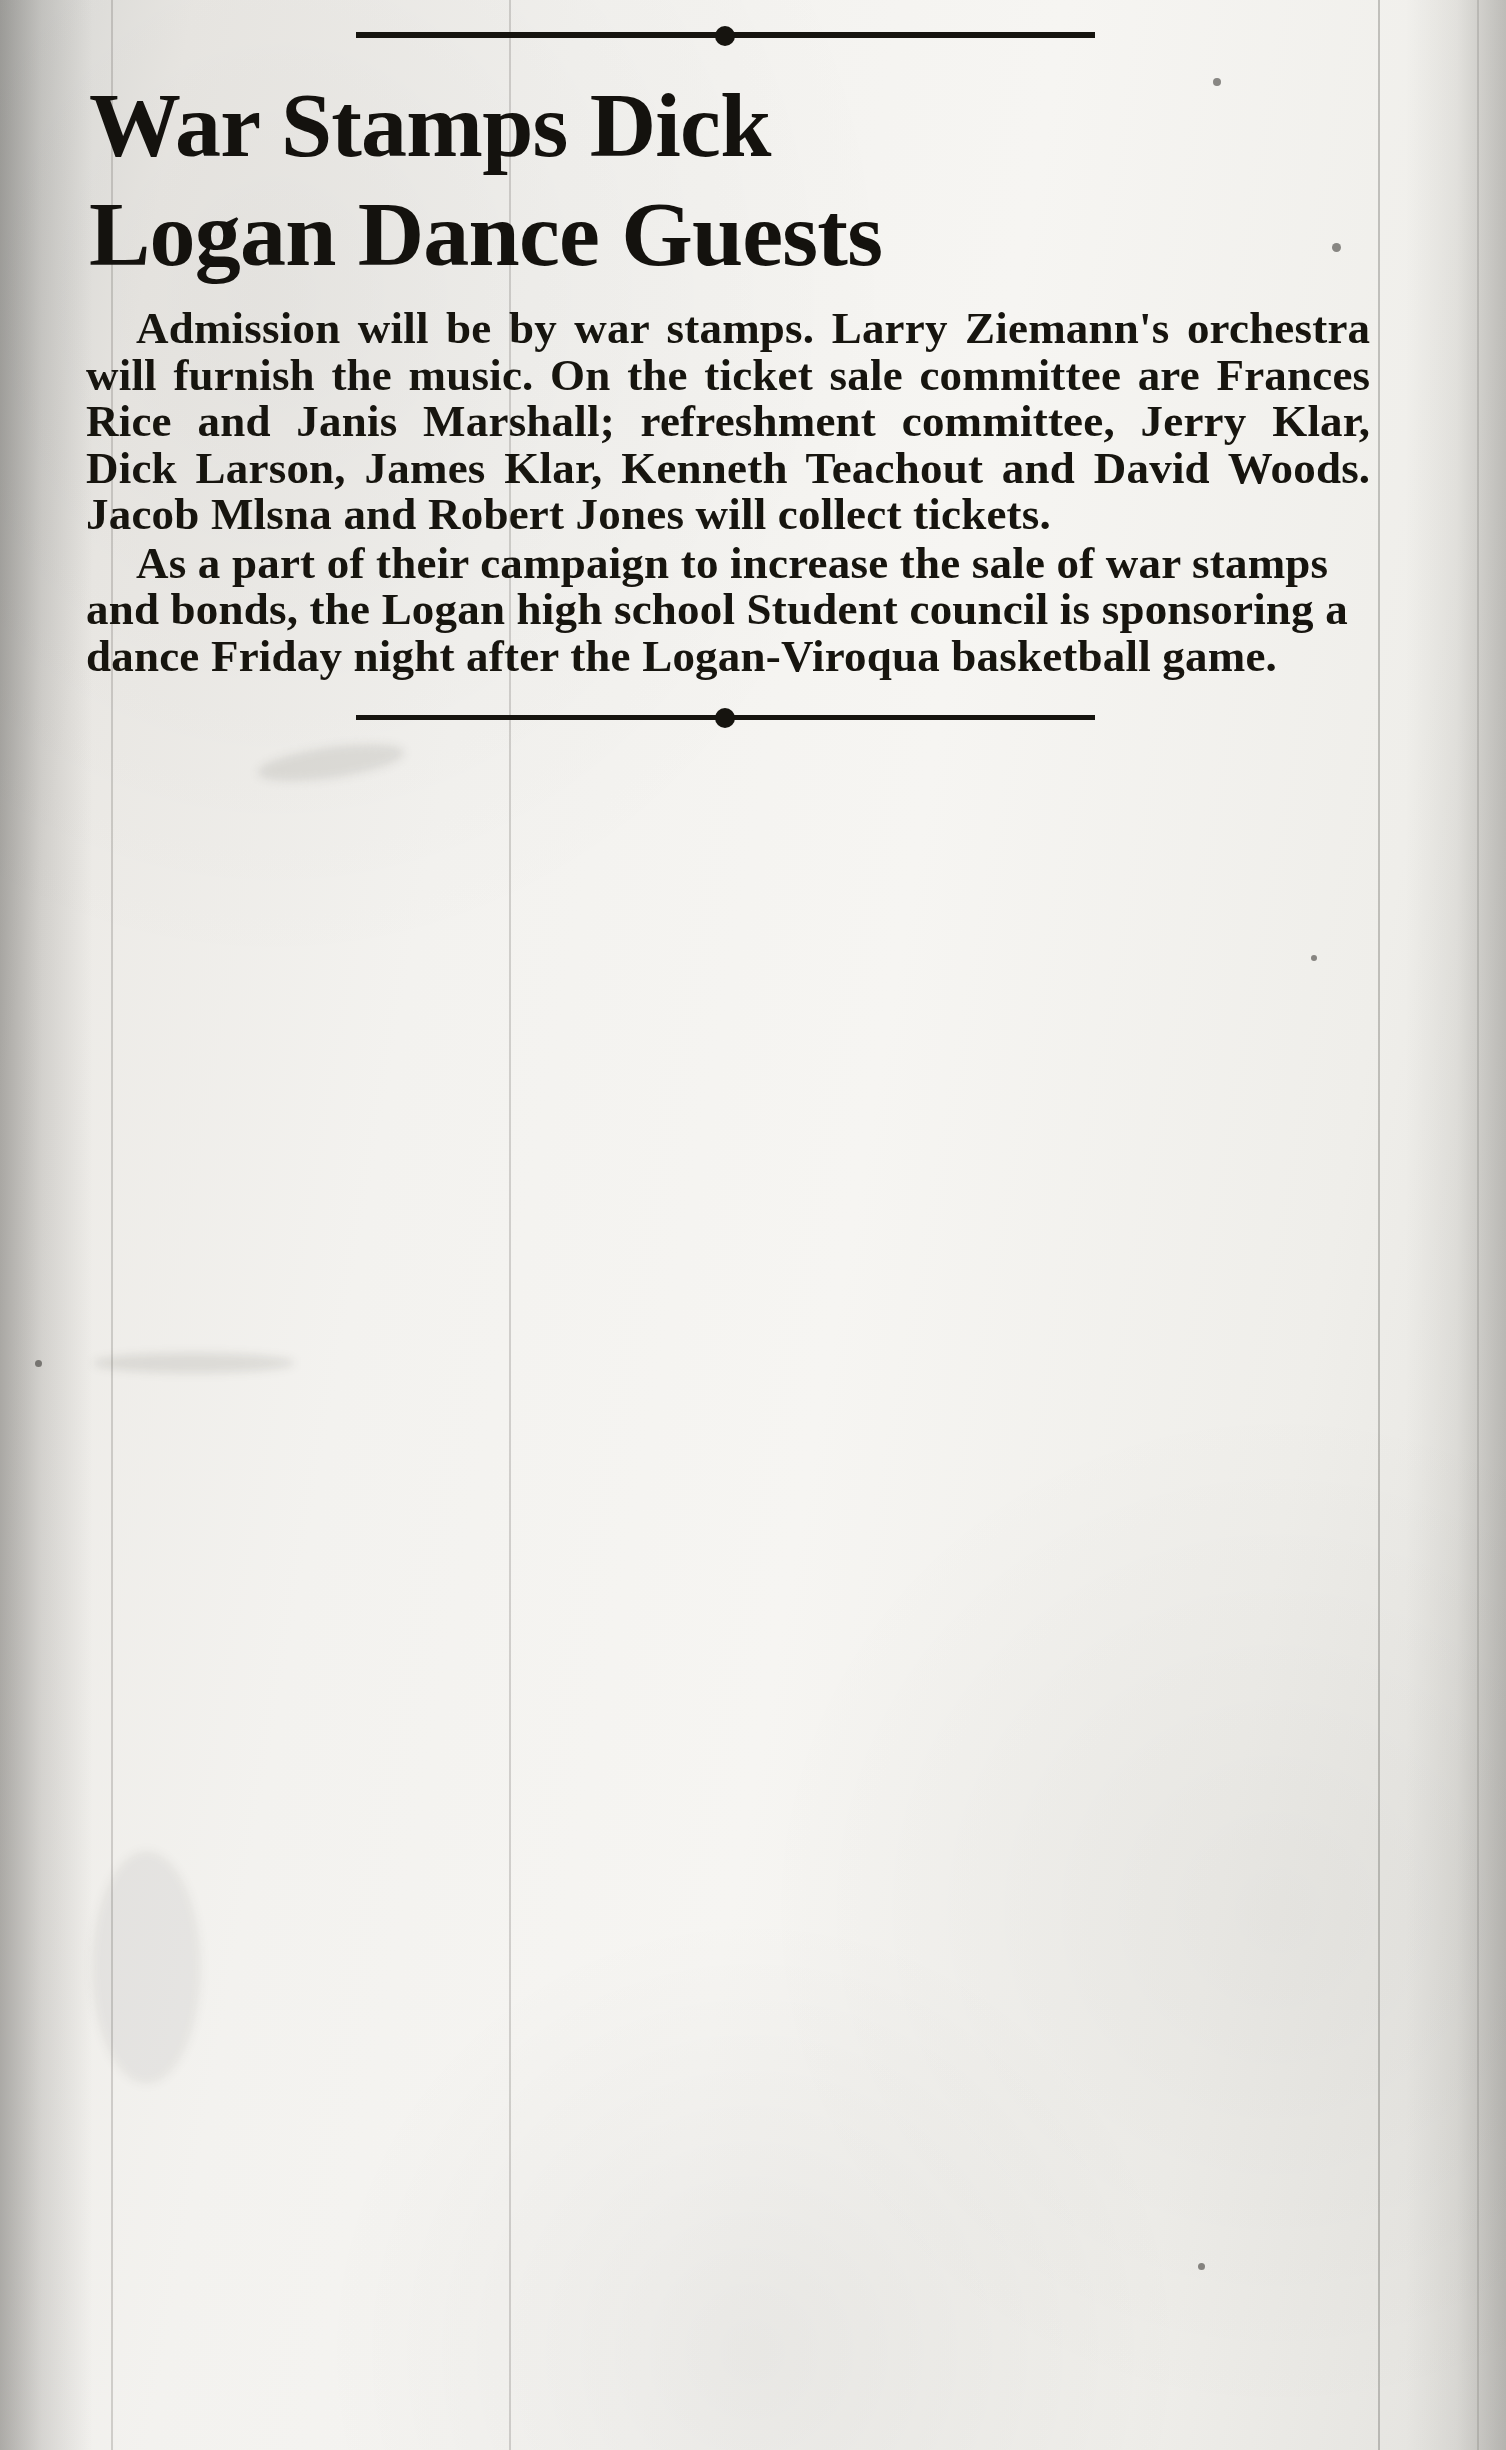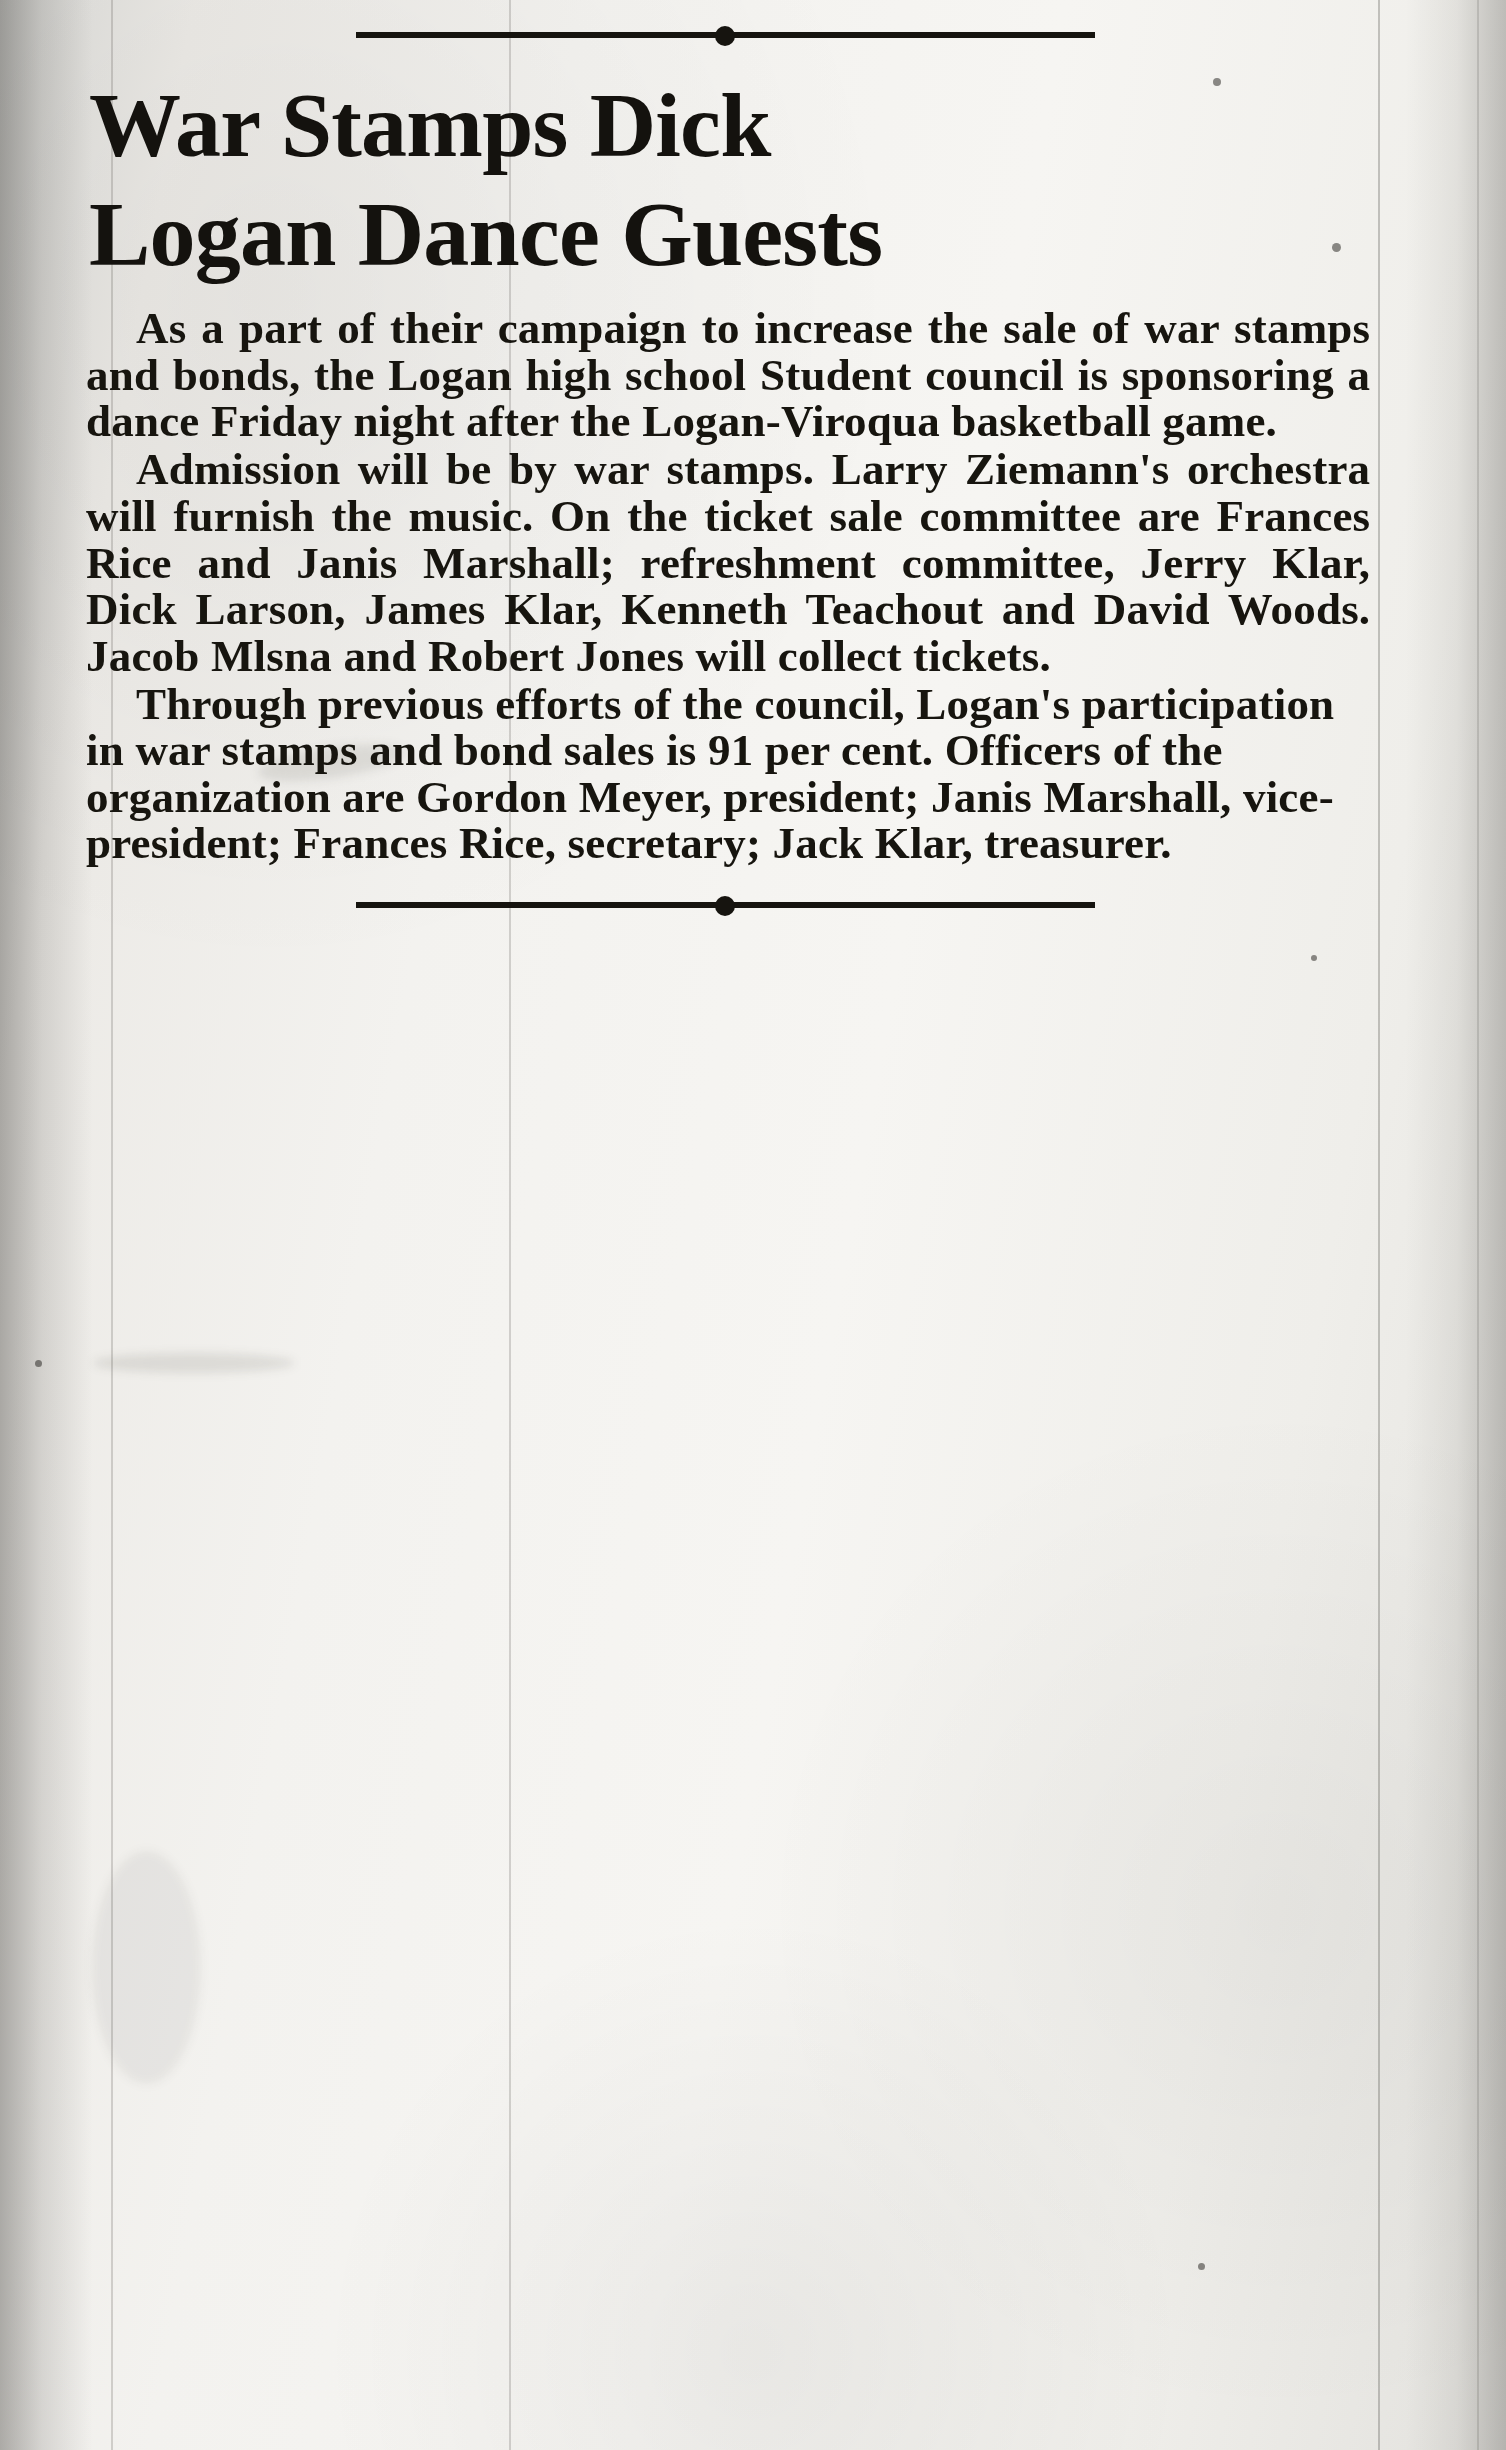"As a part of their" p.para { order: before "Admission will be by war" -> after "Admission will be by war" }
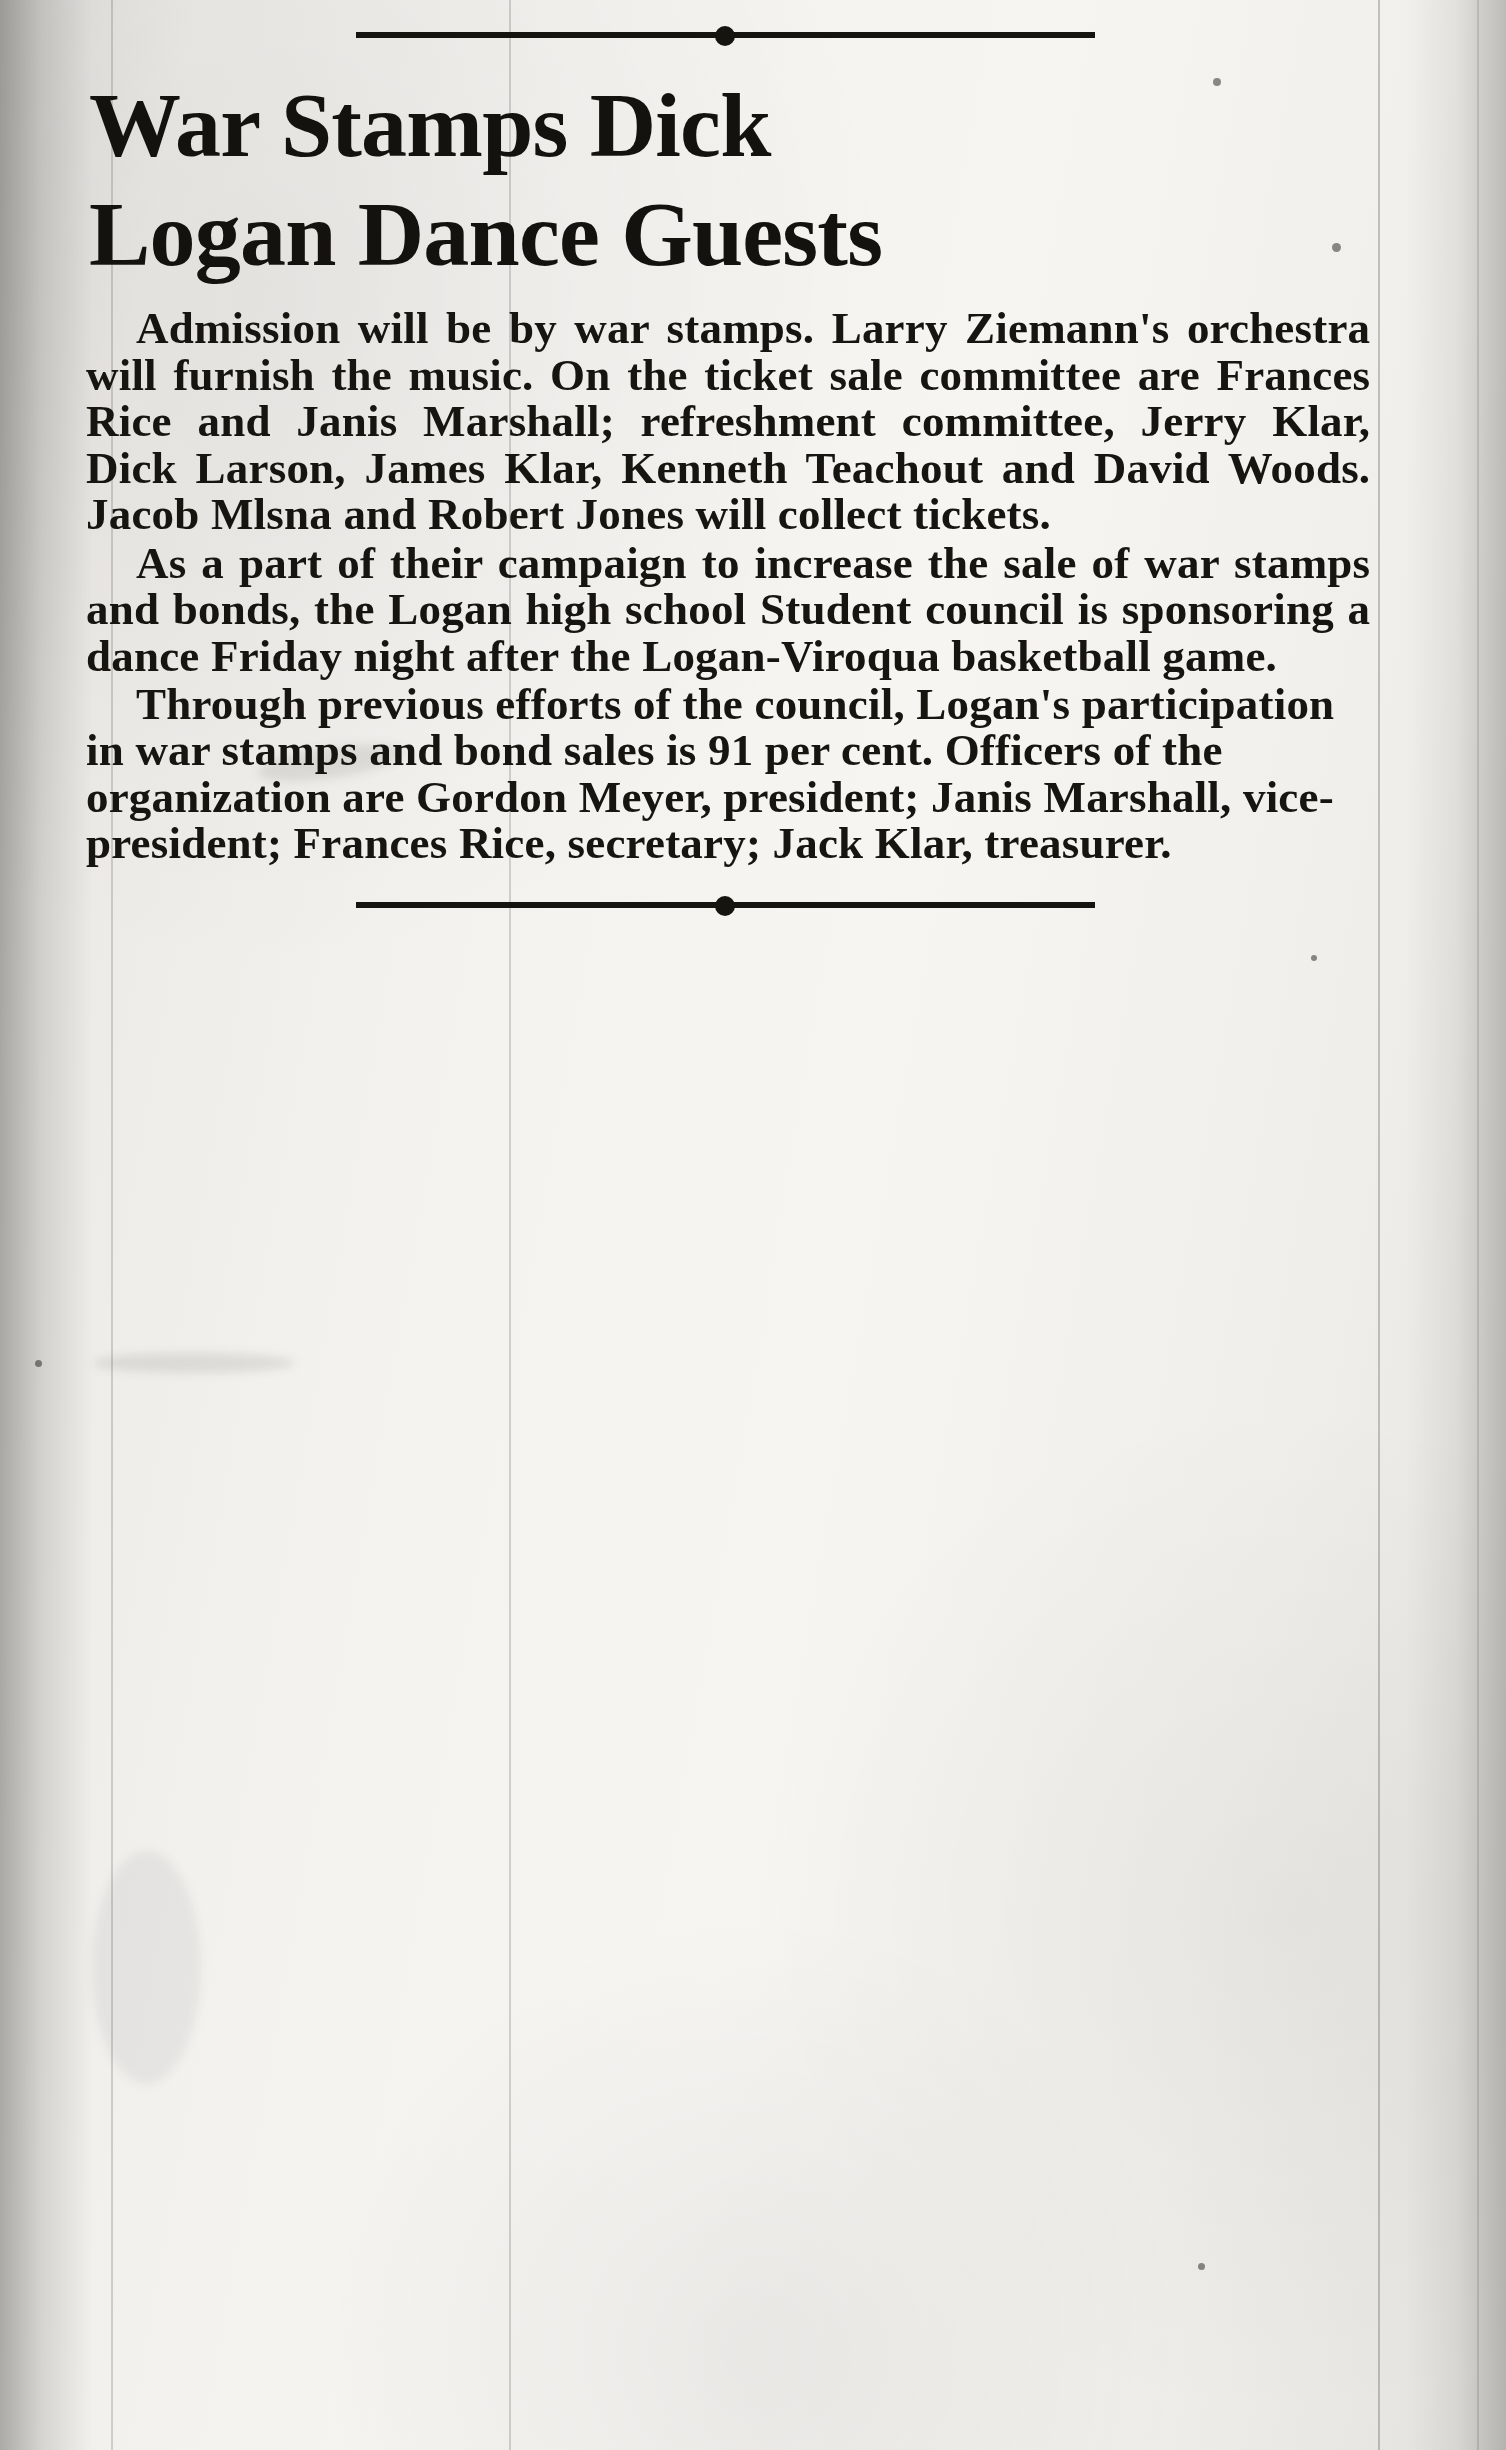"Through previous efforts of the" p.para { html: <p>Through previous efforts of the council, Logan's participation in war stamps and bond sales is 91 per cent. Officers of the organization are Gordon Meyer, president; Janis Marshall, vice-president; Frances Rice, secretary; Jack Klar, treasurer.</p> -> none }
